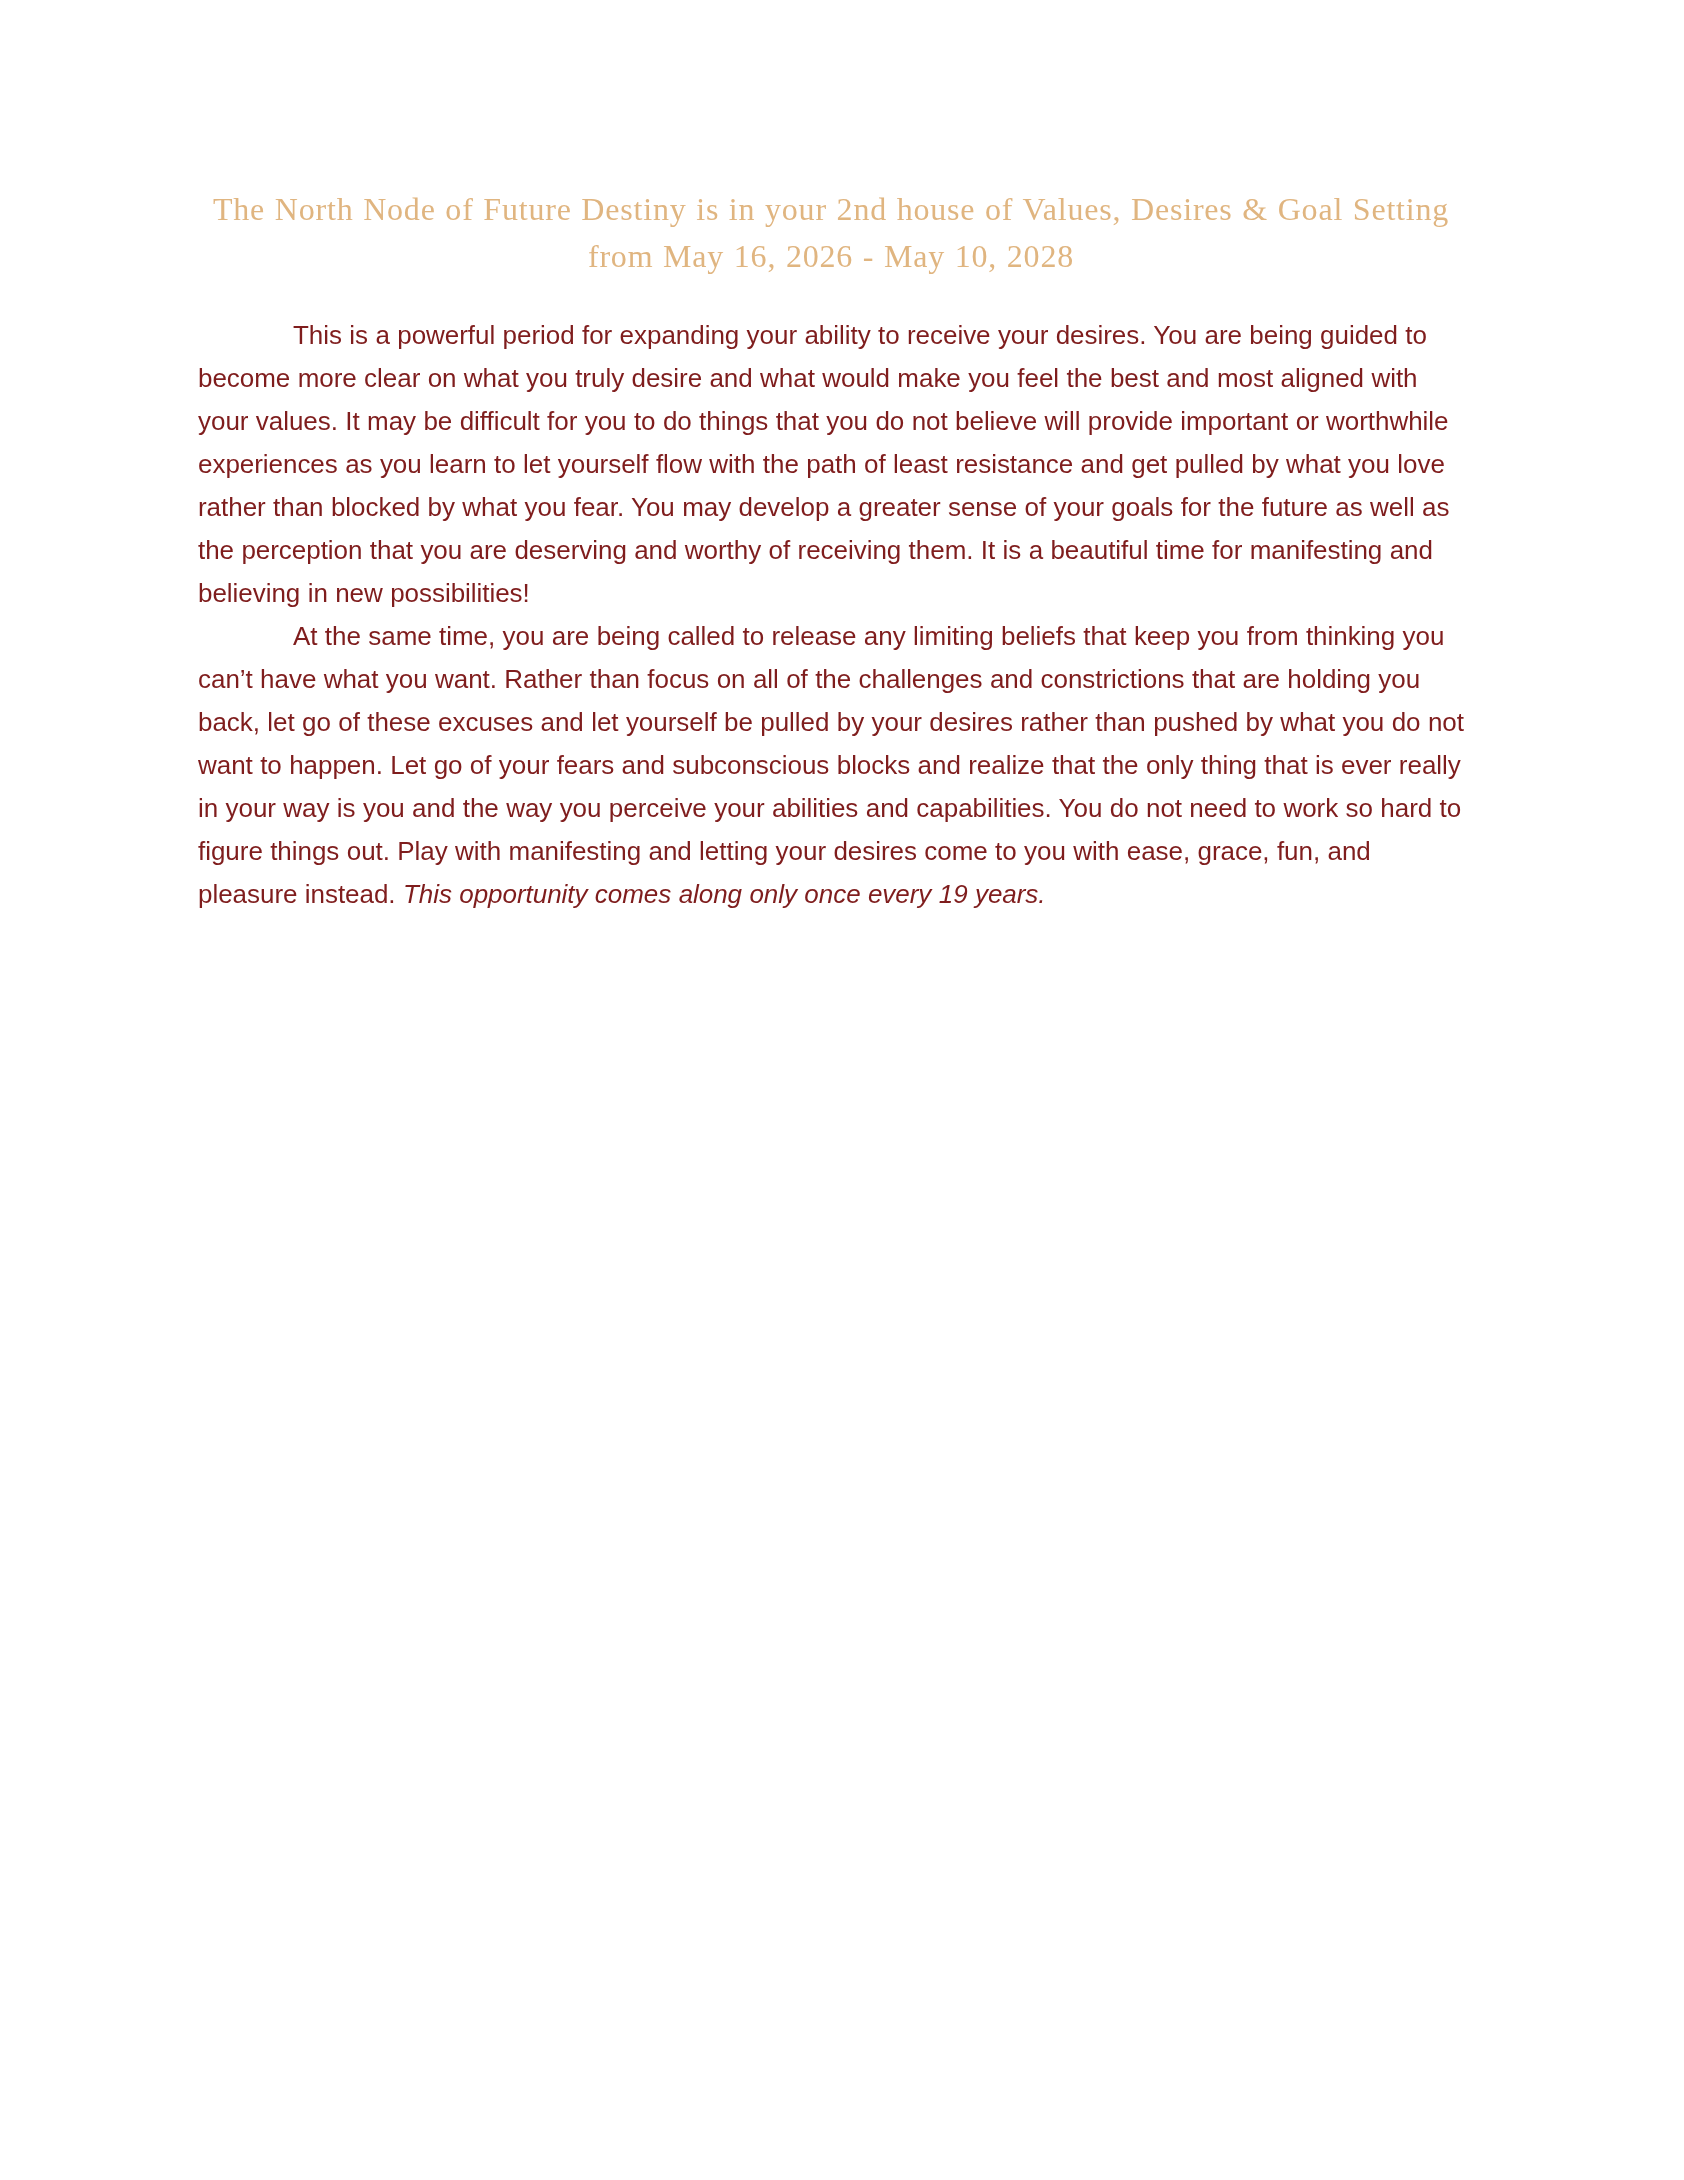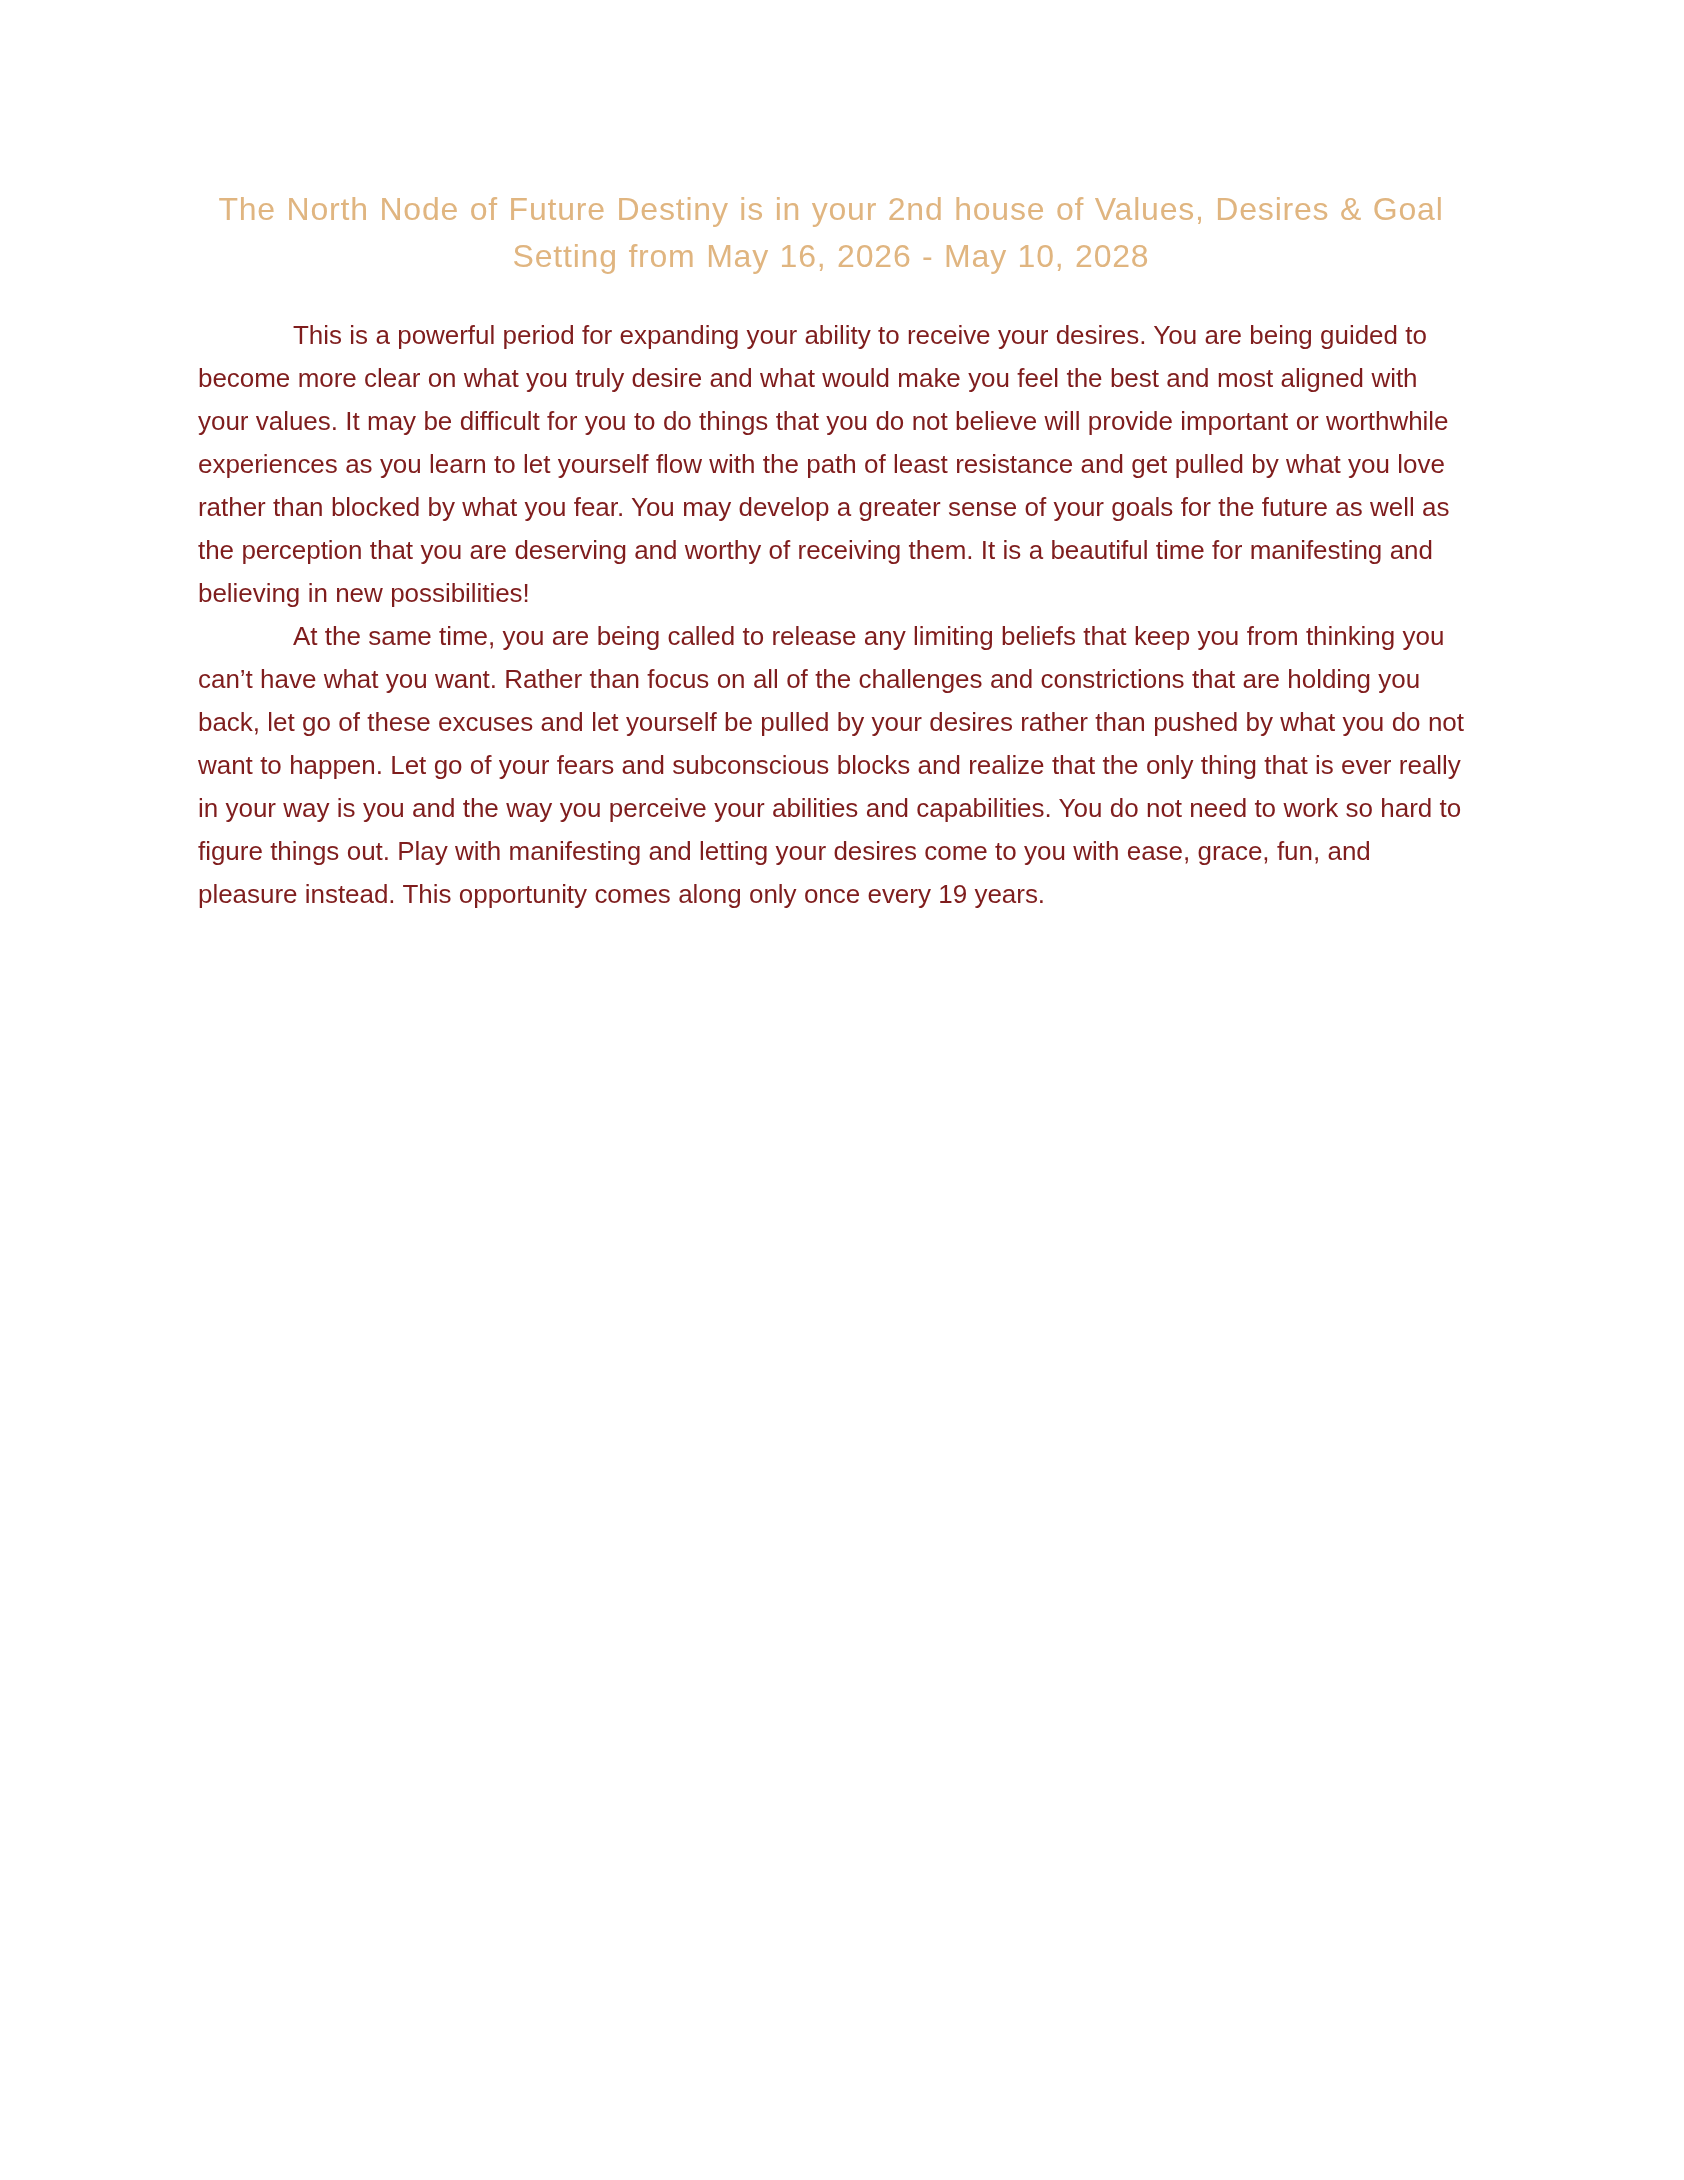"The North Node of Future" .report-heading { font-family: Liberation Sans, sans-serif -> Liberation Serif, serif }
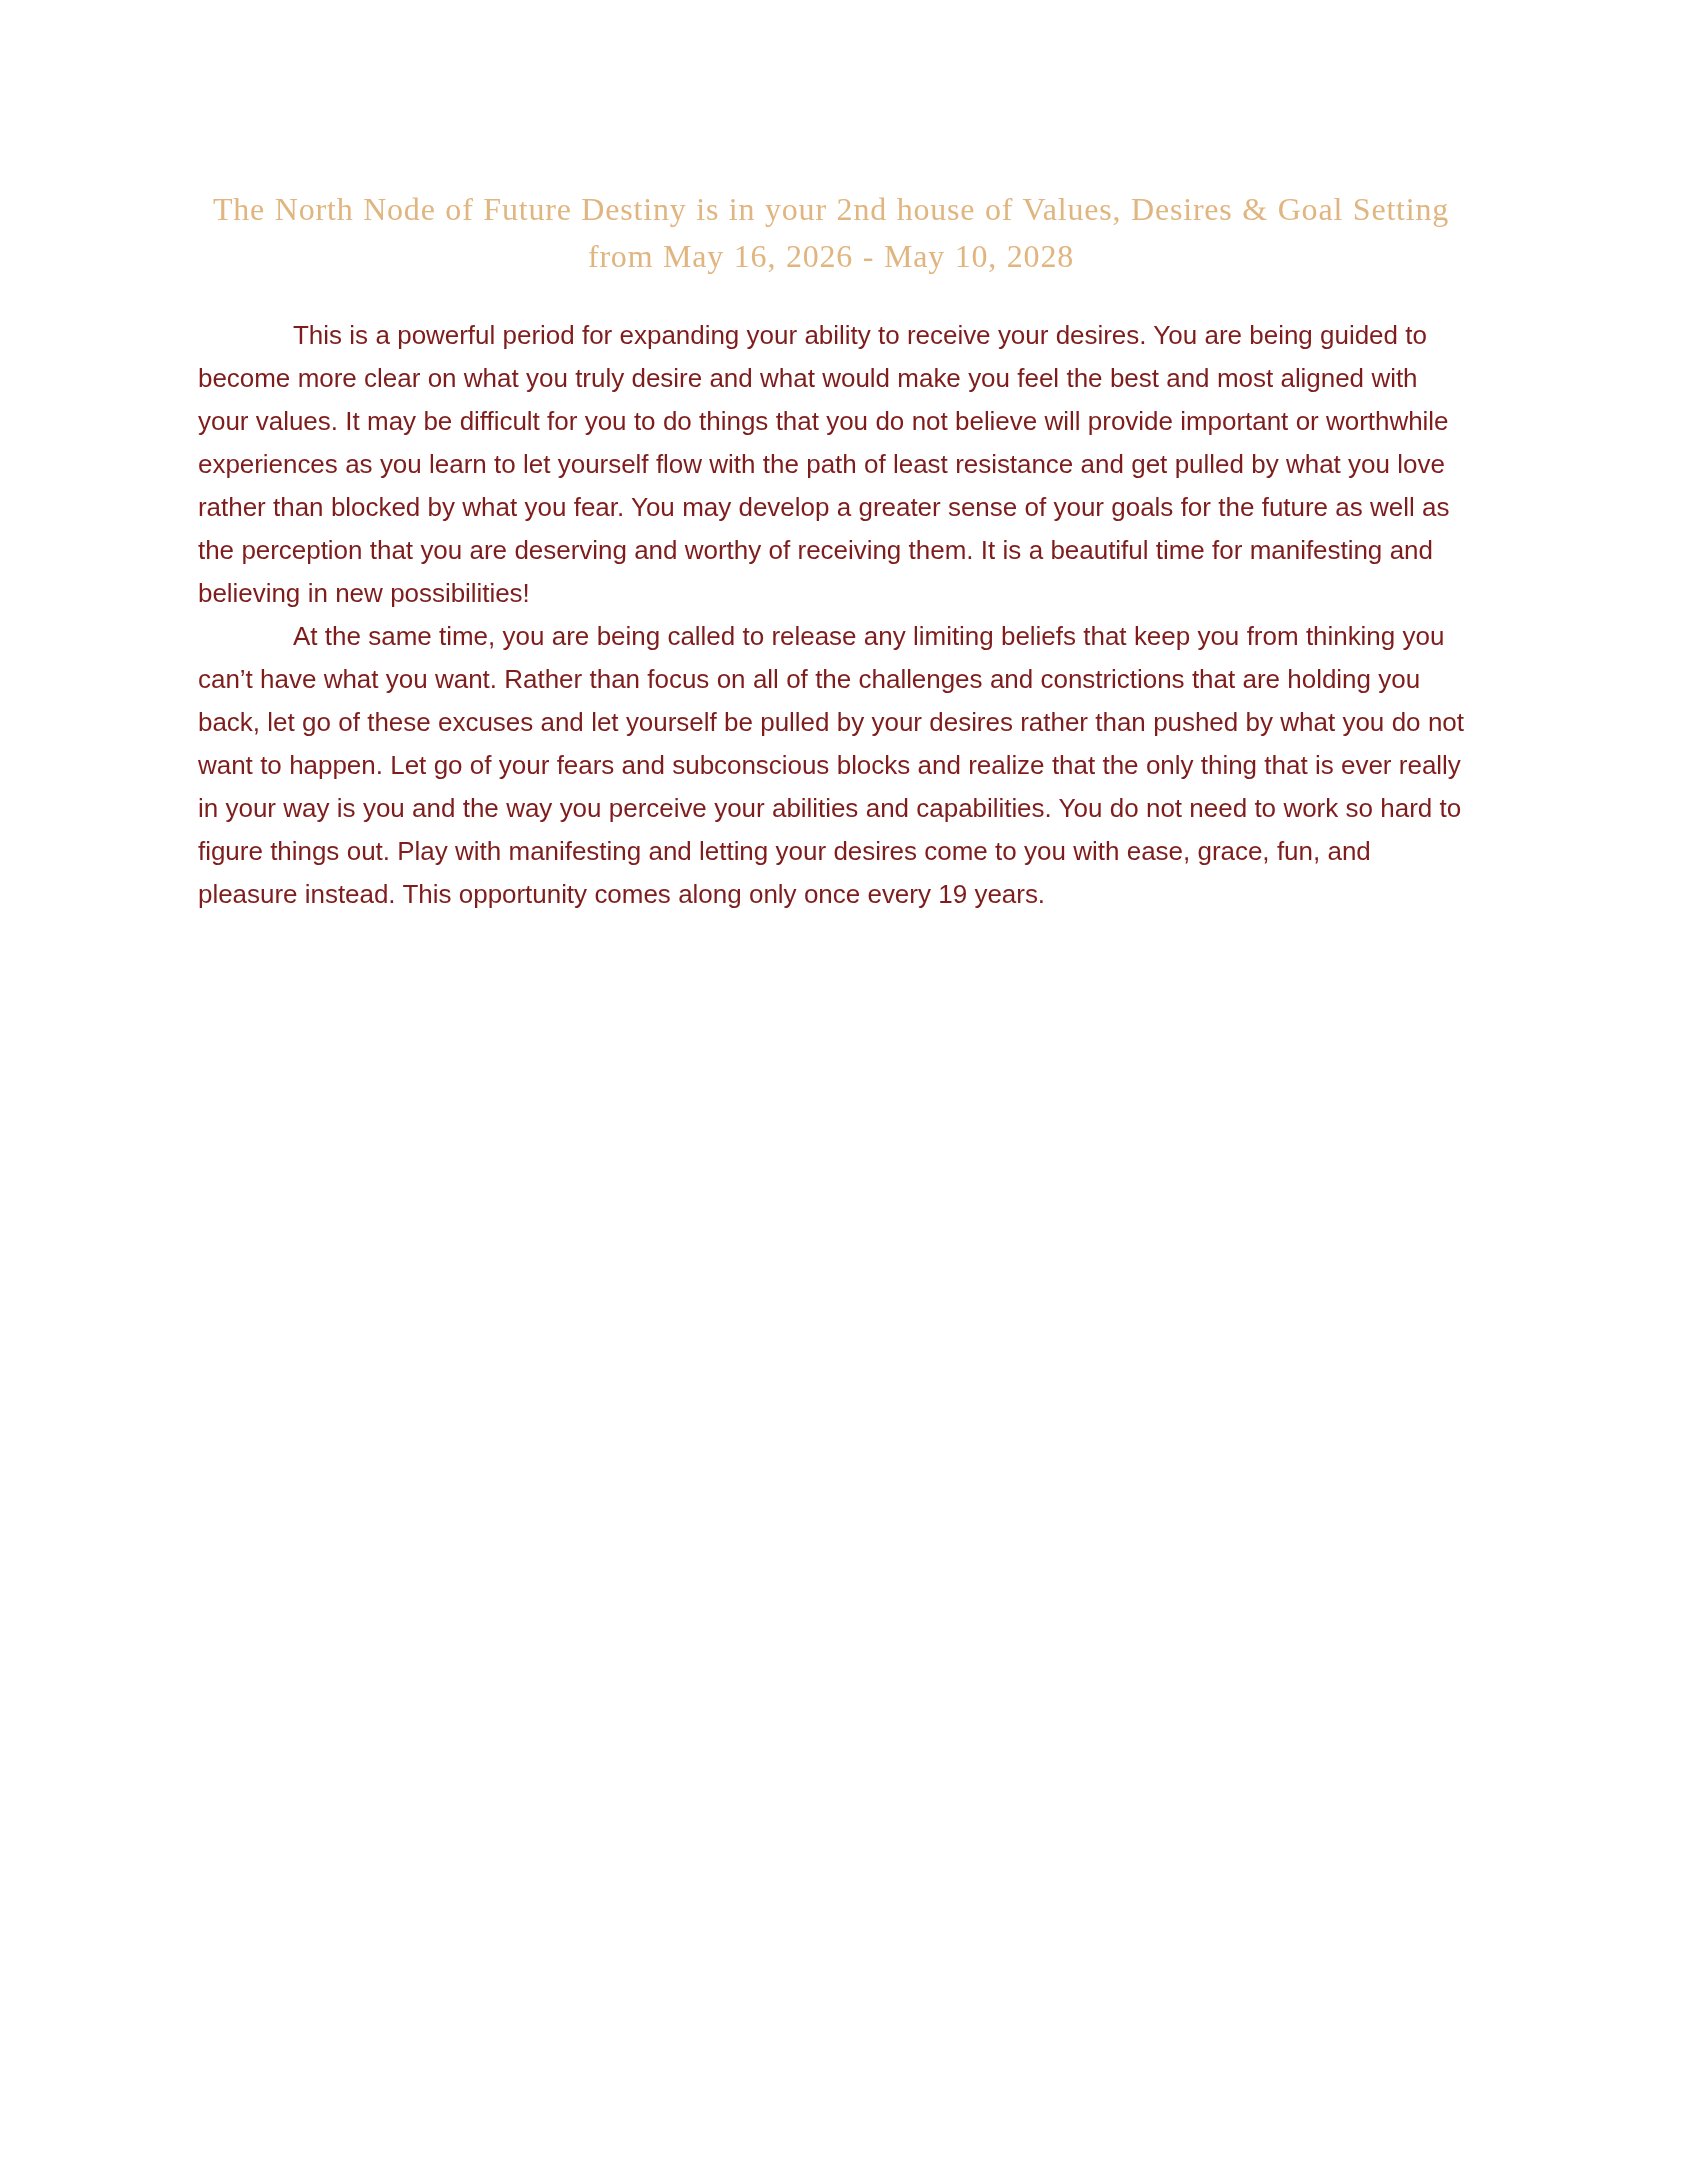"This opportunity comes along only" .body-copy p .emphasis { font-style: none -> italic }
